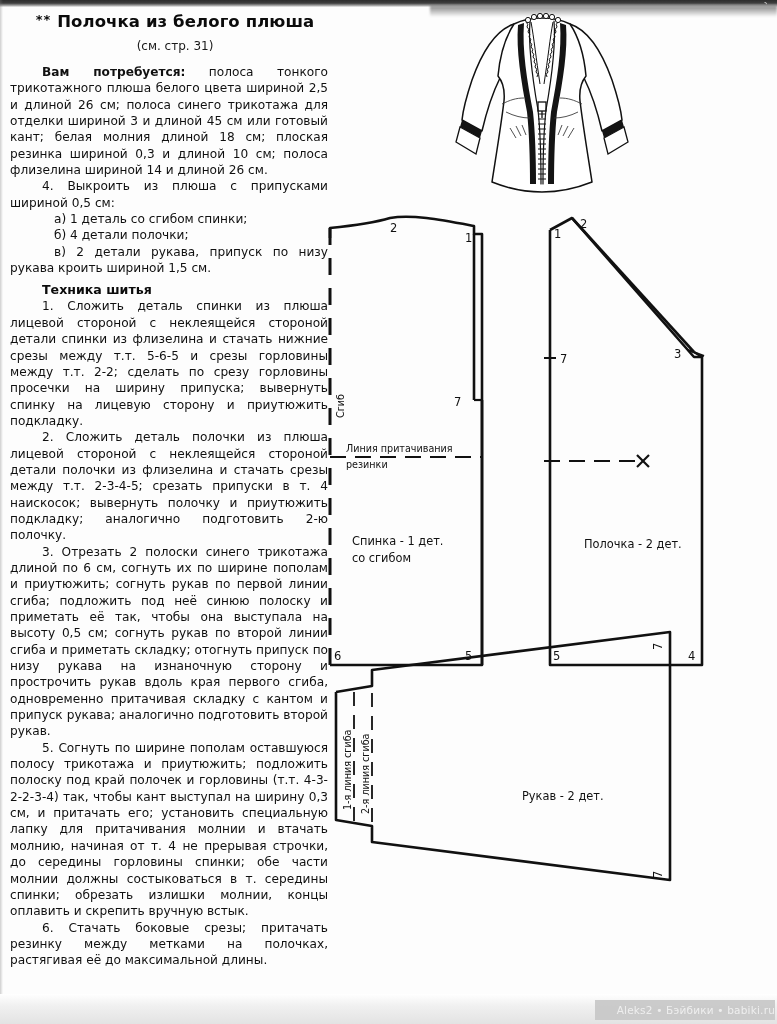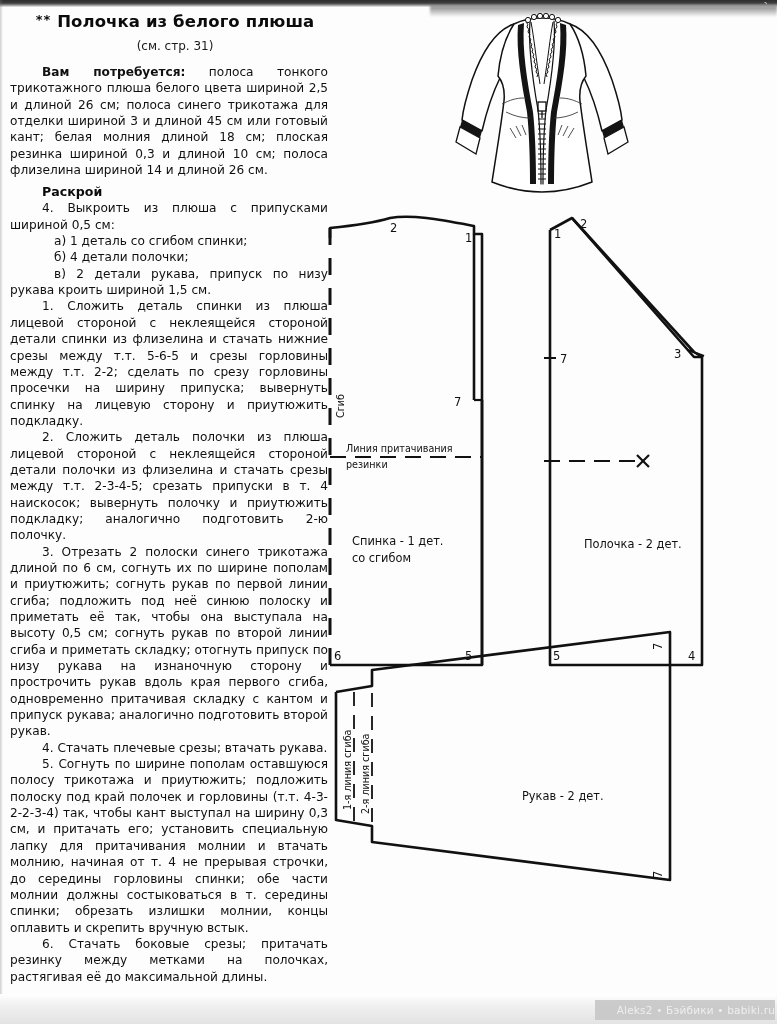"Раскрой" div.section-head { html: <div>Раскрой</div> -> none }
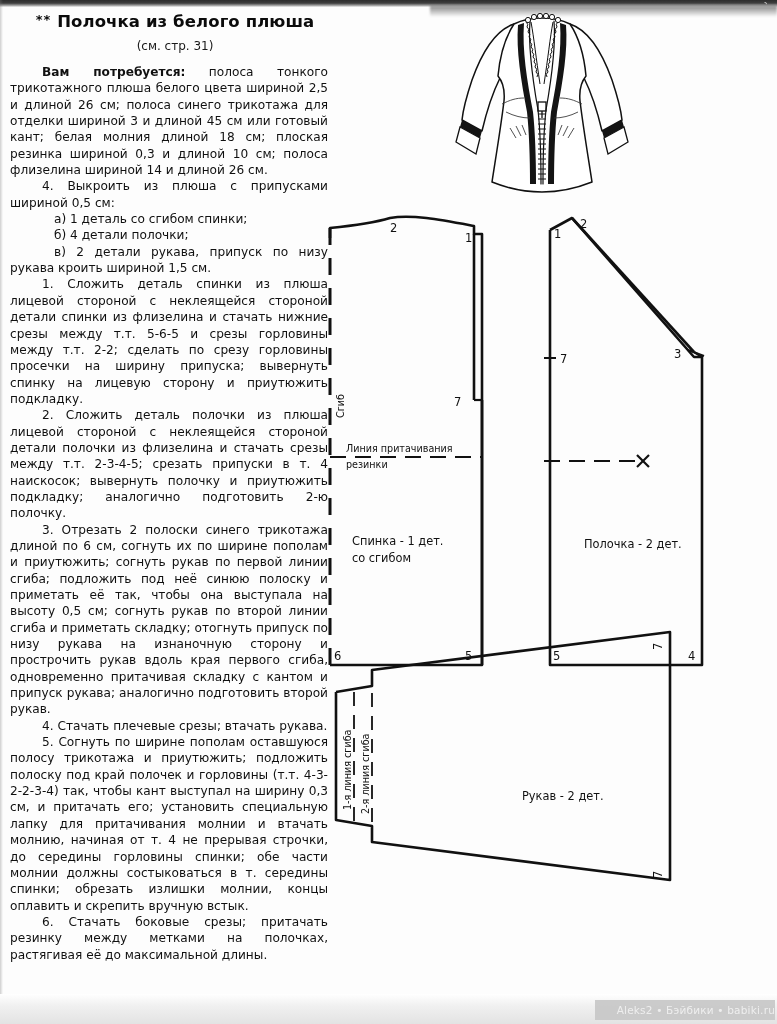"Техника шитья" div.section-head { html: none -> <div>Техника шитья</div> }
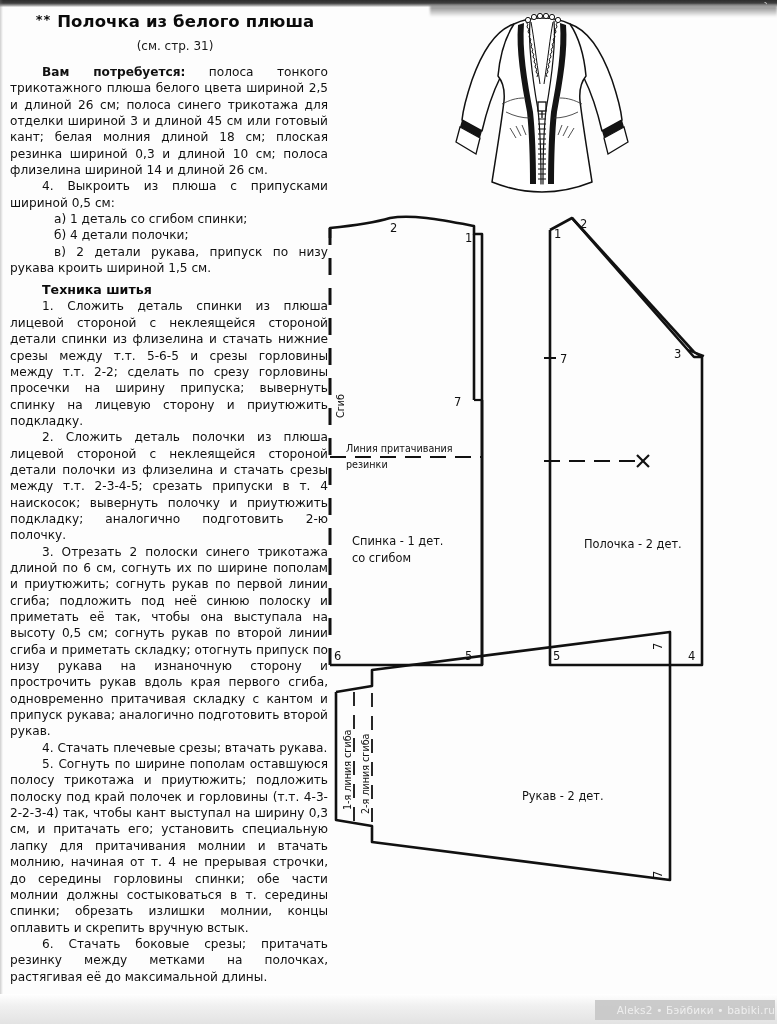"4. Стачать плечевые срезы; втачать" p.body { html: <p>4. Стачать плечевые срезы; втачать рукава.</p> -> none }
